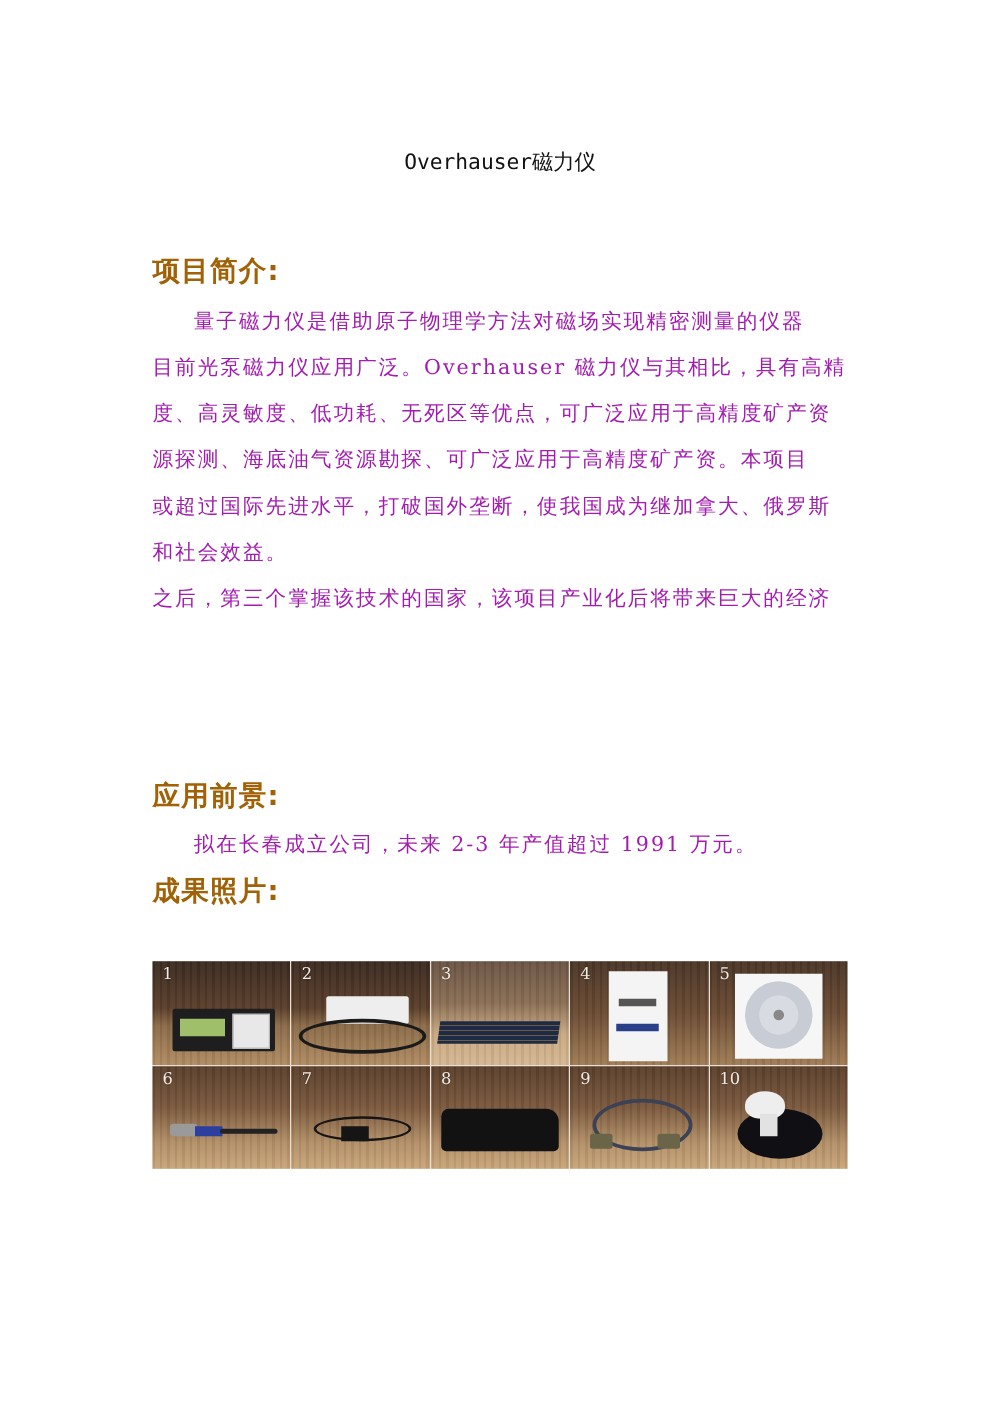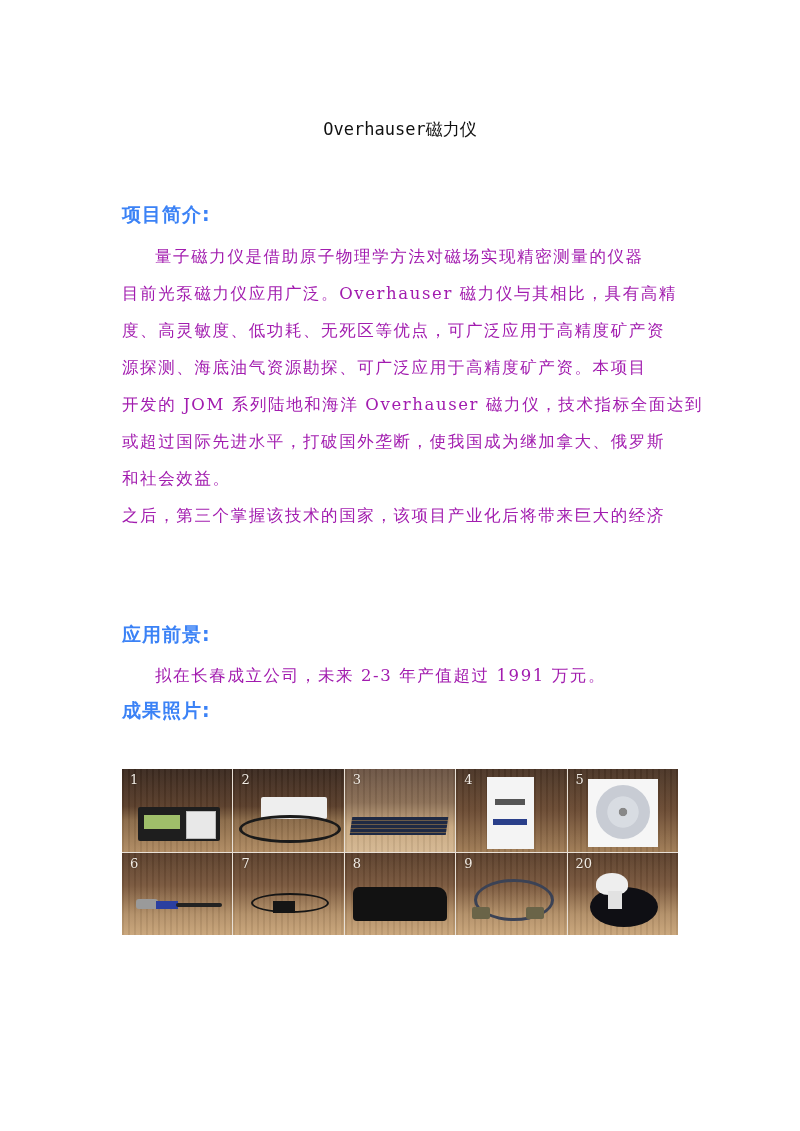"项目简介:" .heading { color: #3b82f6 -> #a16207; font-size: 19px -> 22px }
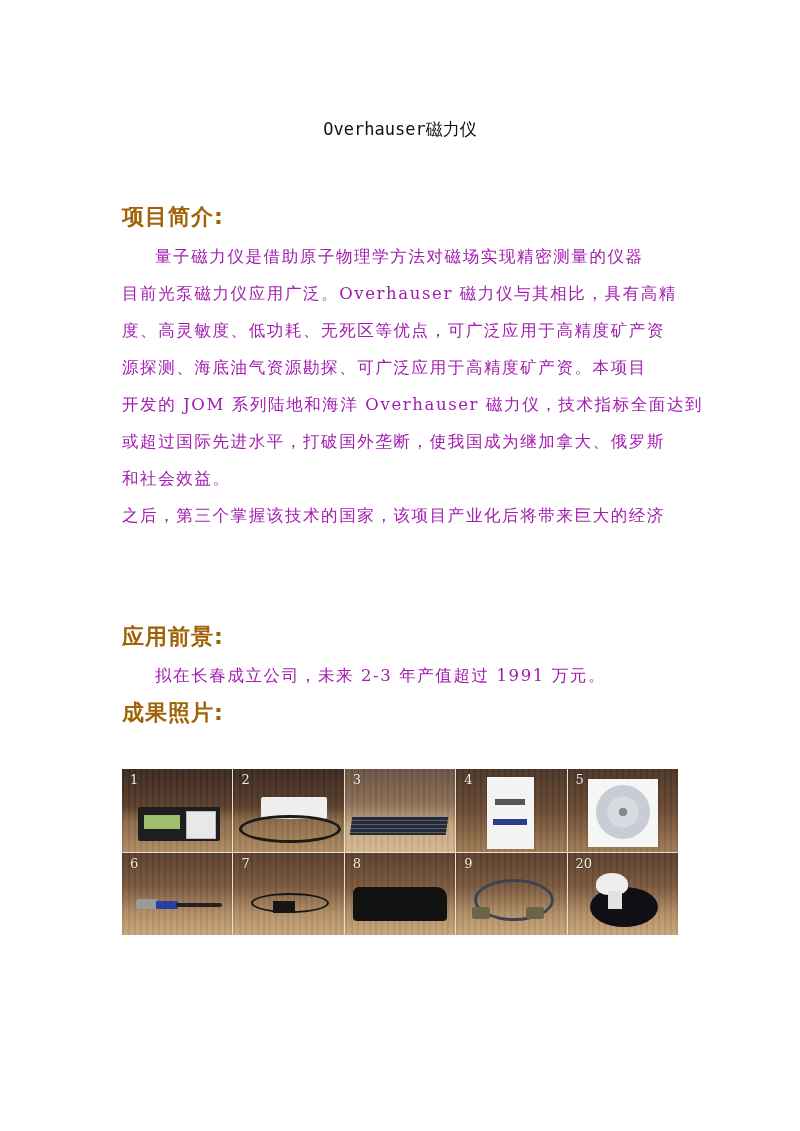"开发的 JOM 系列陆地和海洋 Overhauser 磁力仪，技术指标全面达到" span.line { html: <span>开发的 JOM 系列陆地和海洋 Overhauser 磁力仪，技术指标全面达到</span> -> none }
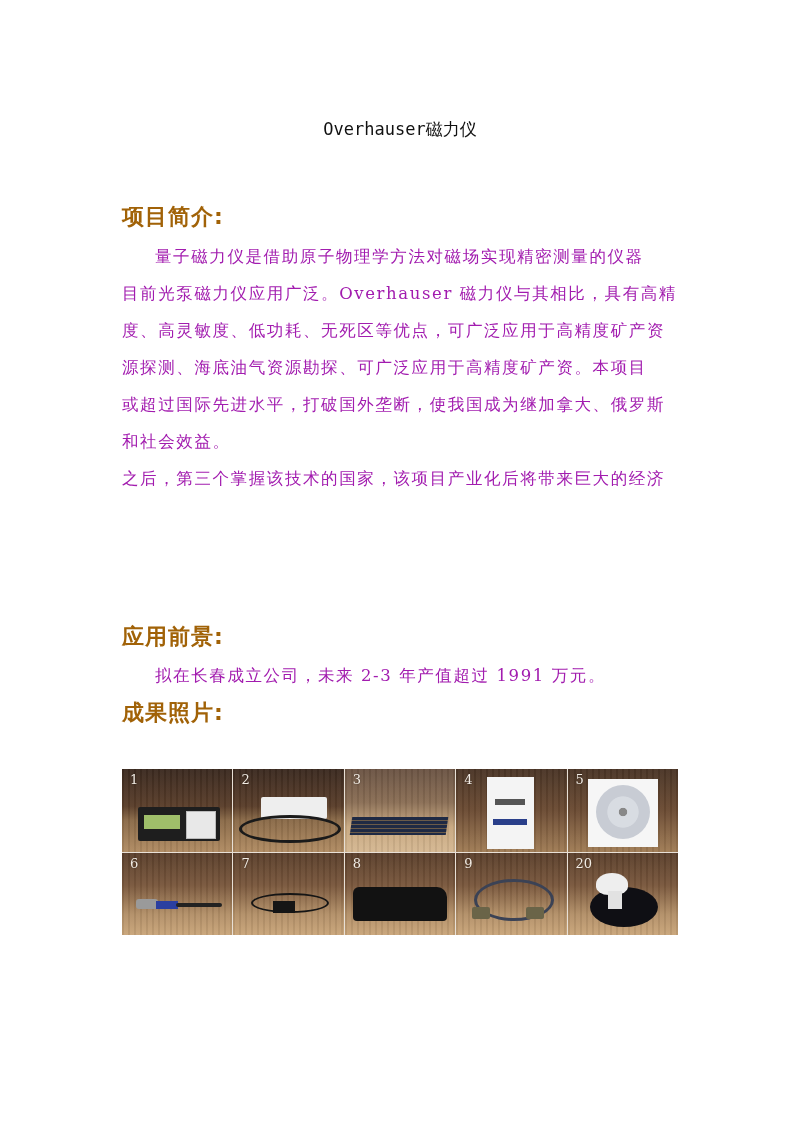"20" span.num { text: 20 -> 10 }
